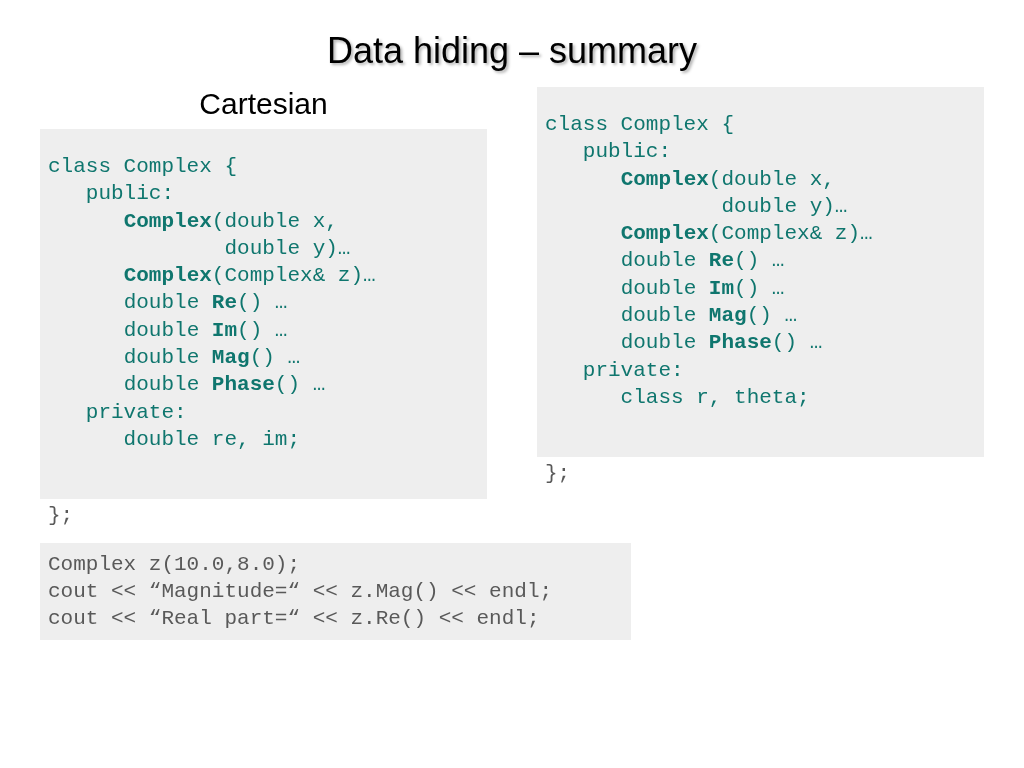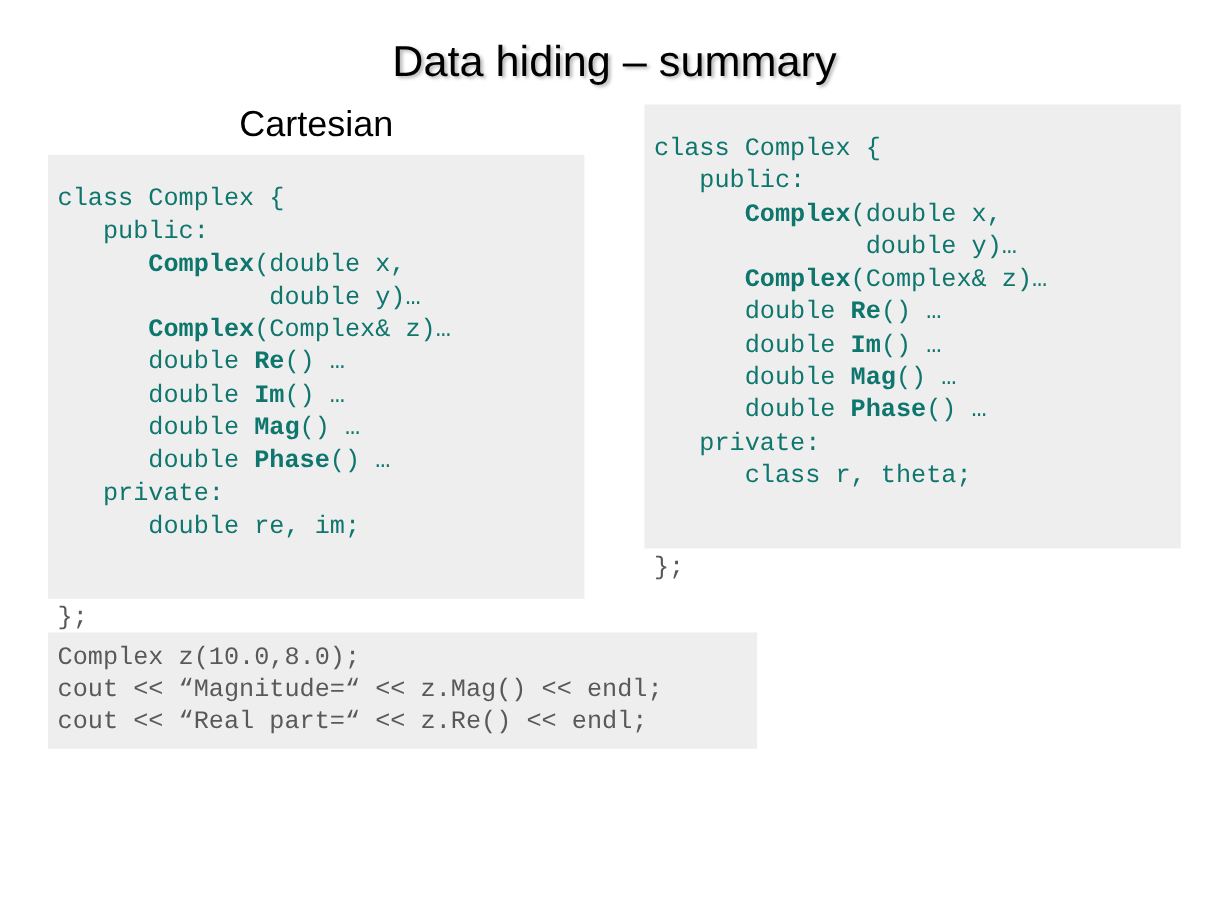"Complex z(10.0,8.0); cout <<" .code-box-wide { margin: 0 0 0 0 -> 16px 0 0 0 }
